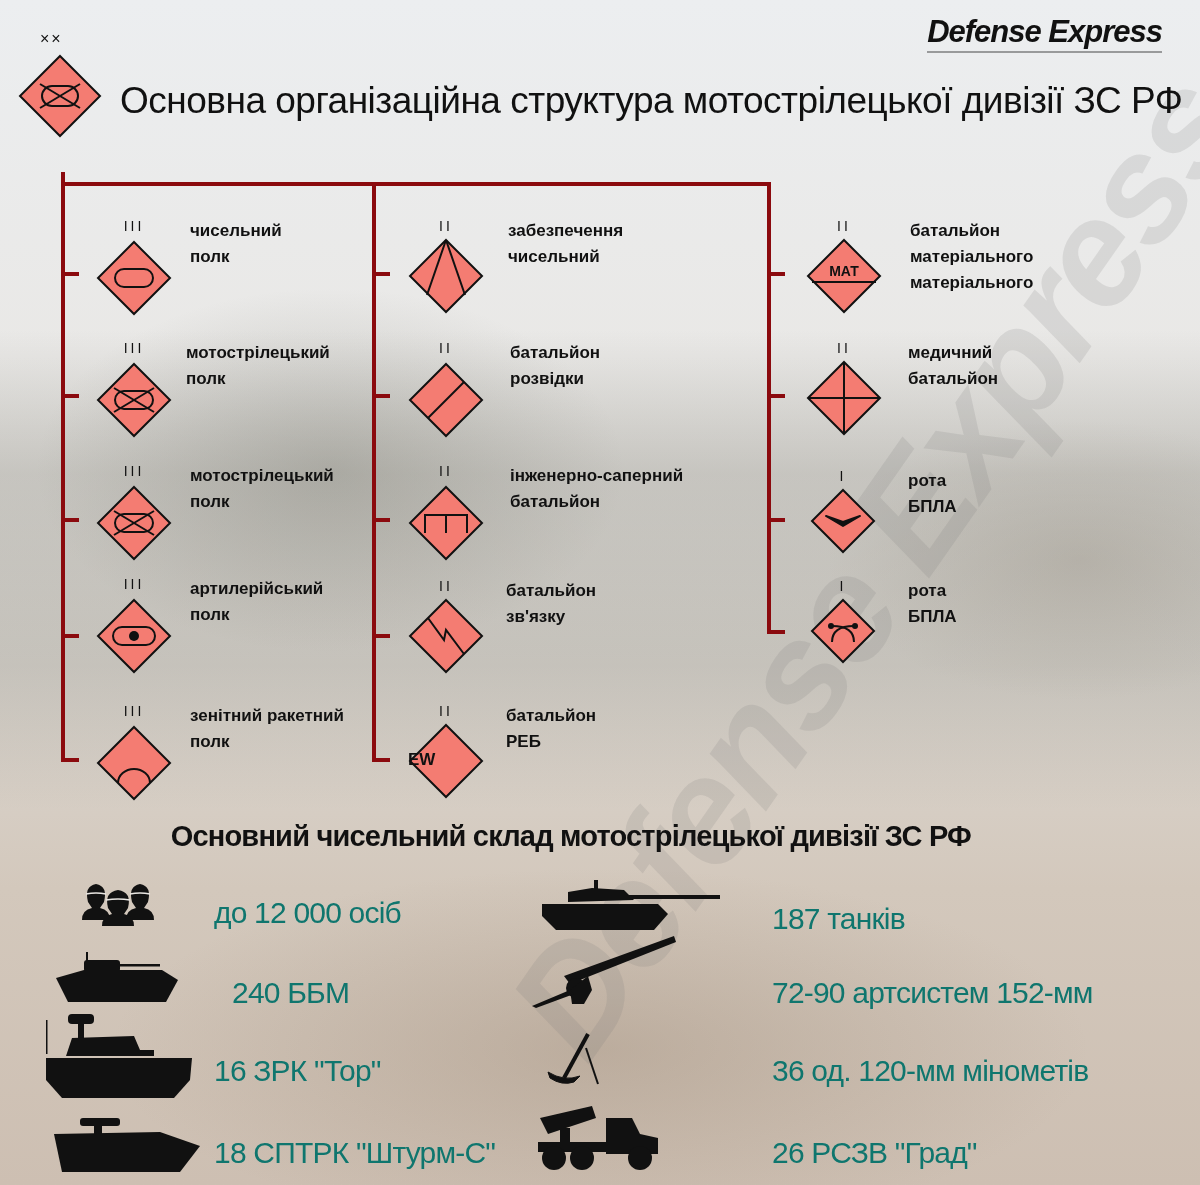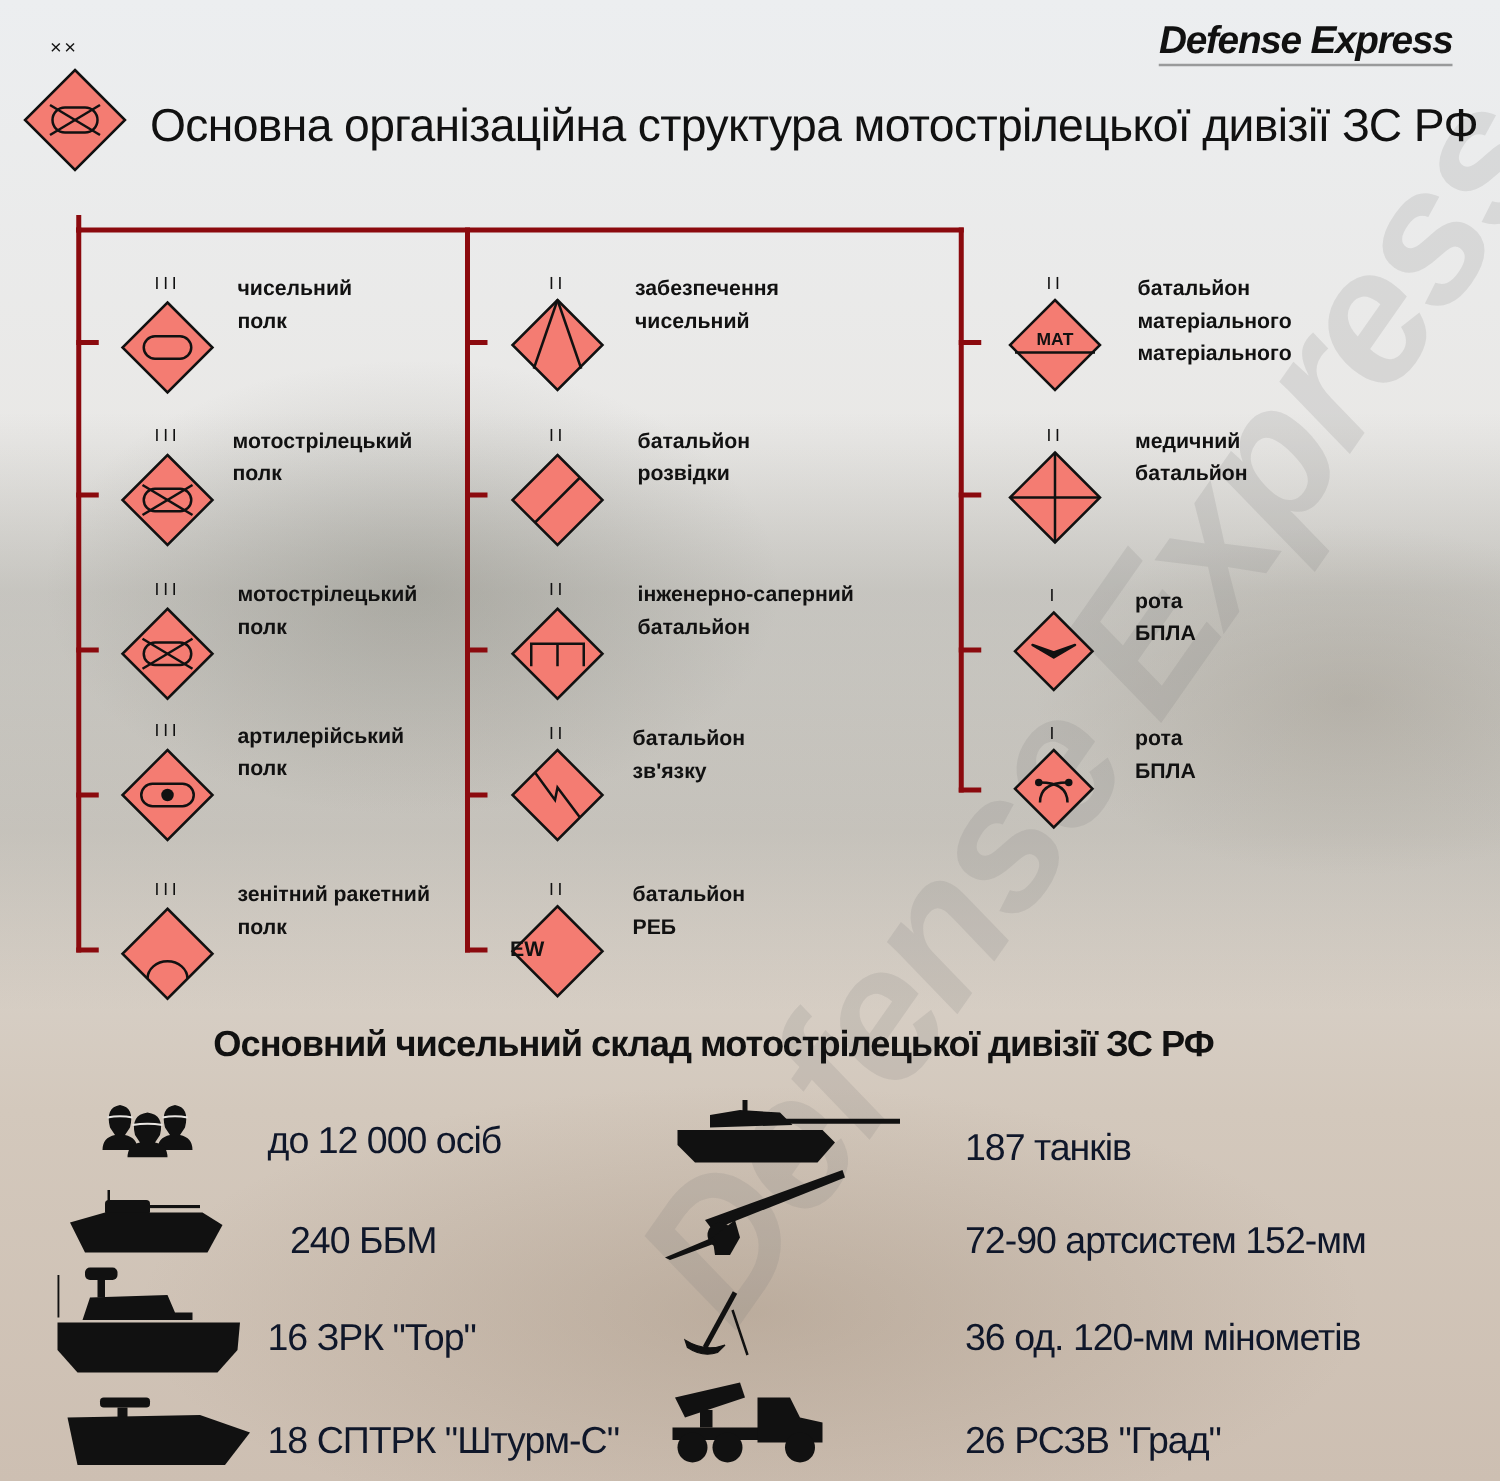"до 12 000 осіб" .stat-text { color: #0f172a -> #0f766e }
